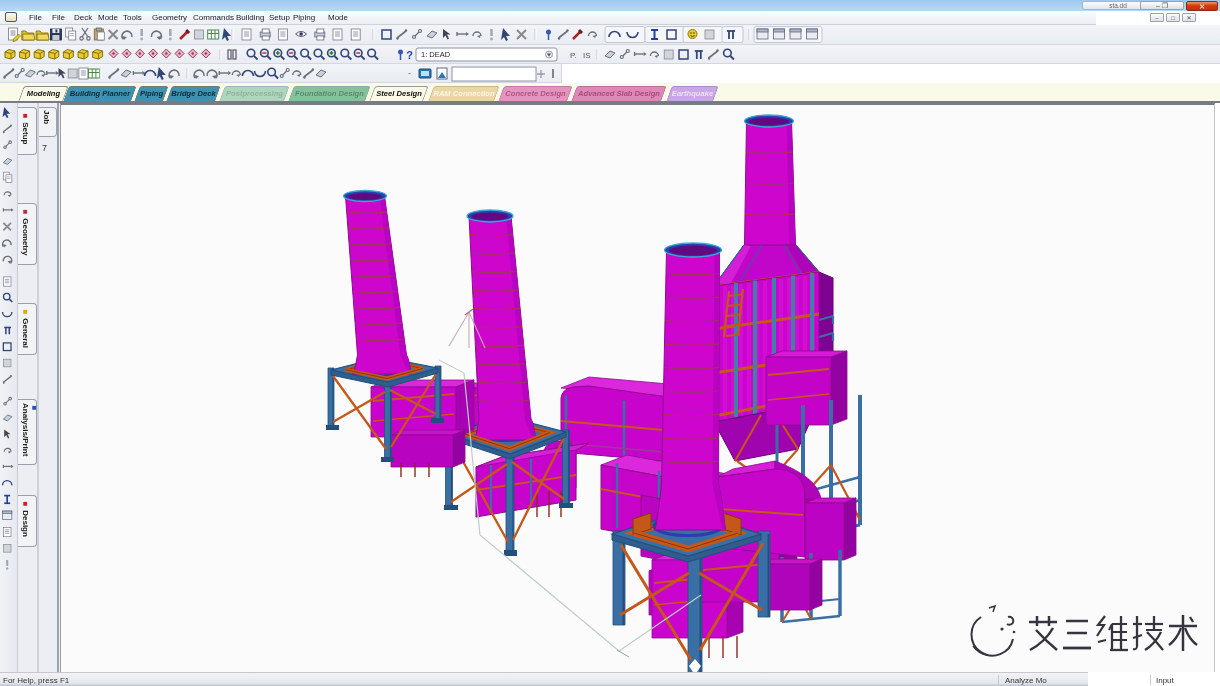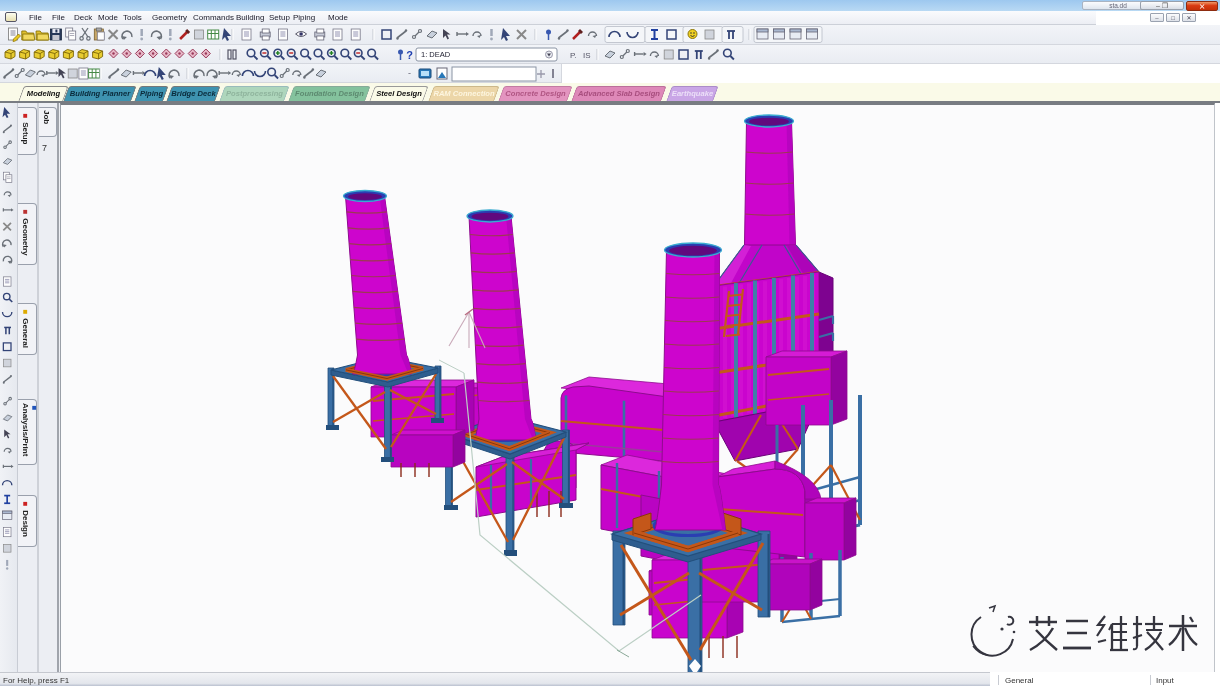"For Help, press F1" #status { width: 990px -> 1088px }
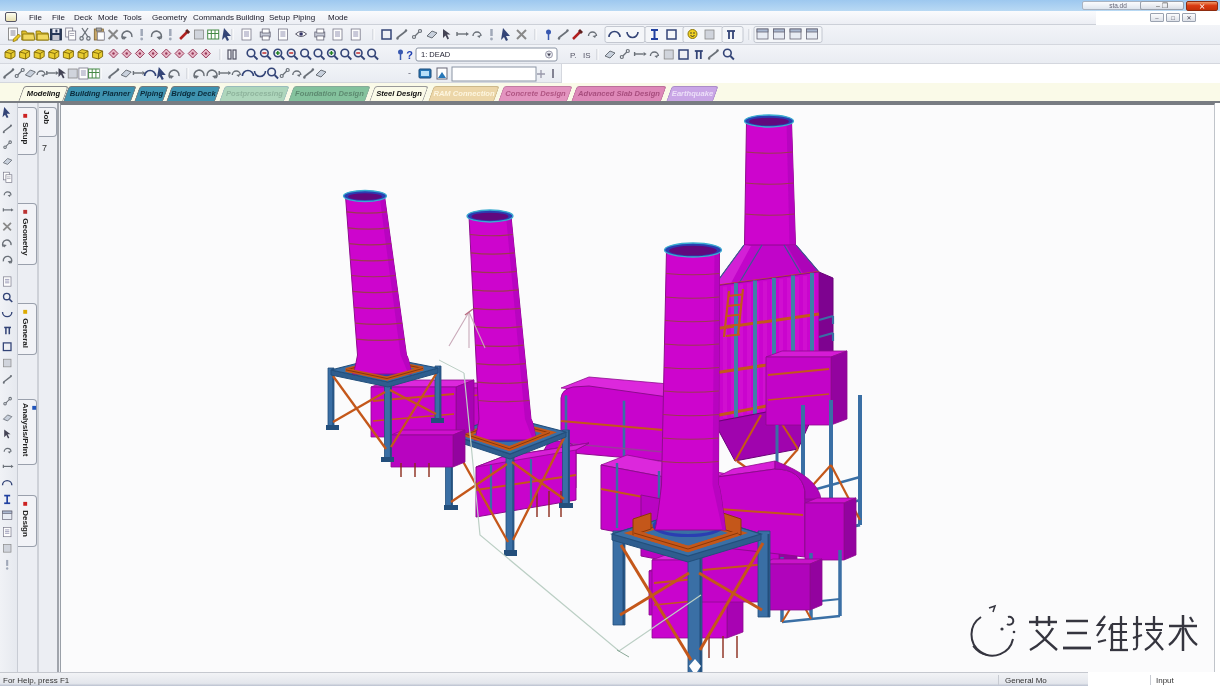"General Mo" span { text: General -> Analyze }
